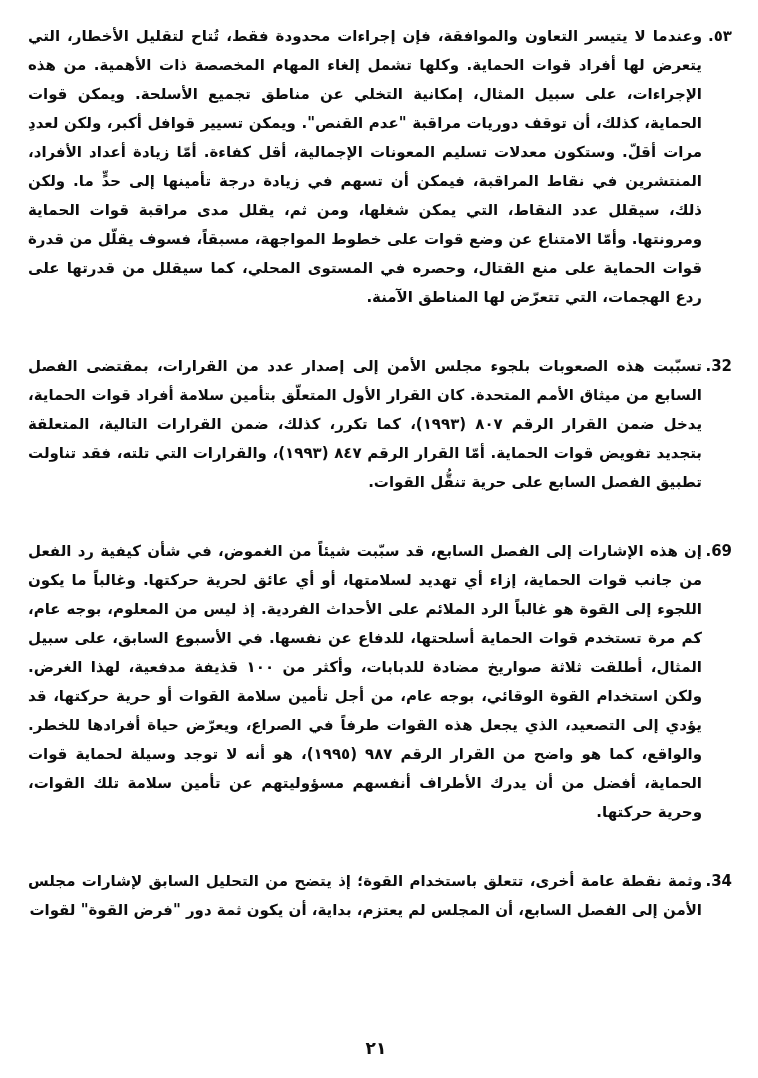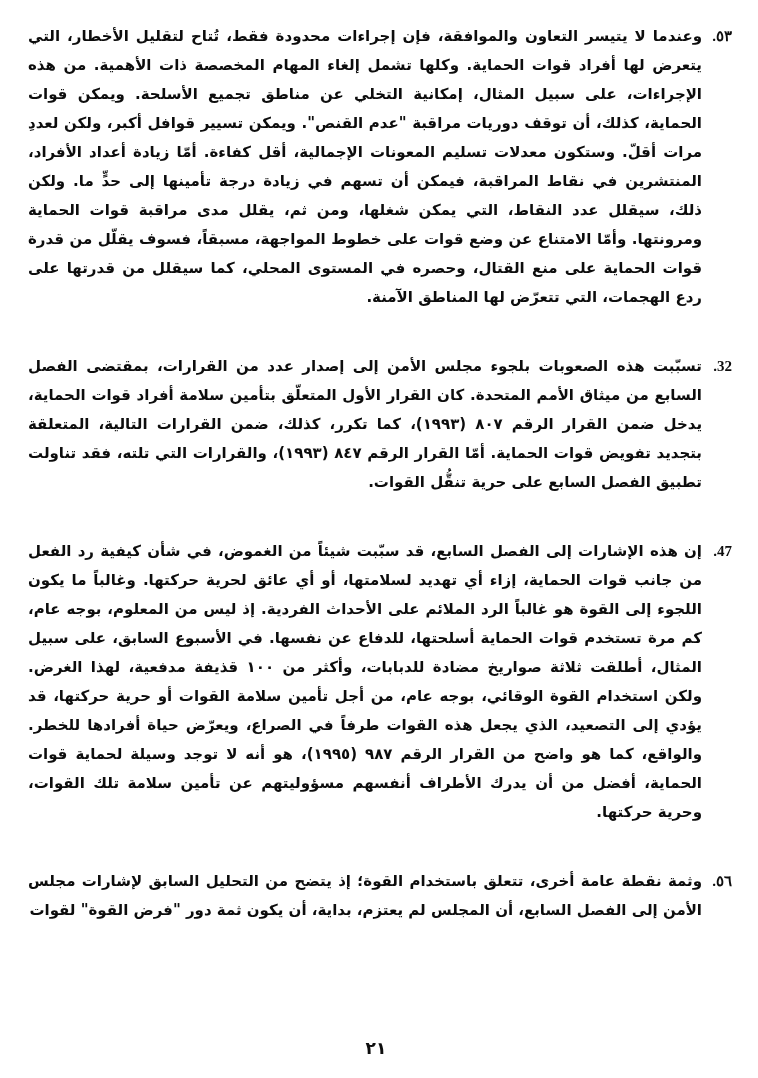"٥٣." .para-num { font-family: Liberation Serif, serif -> none }
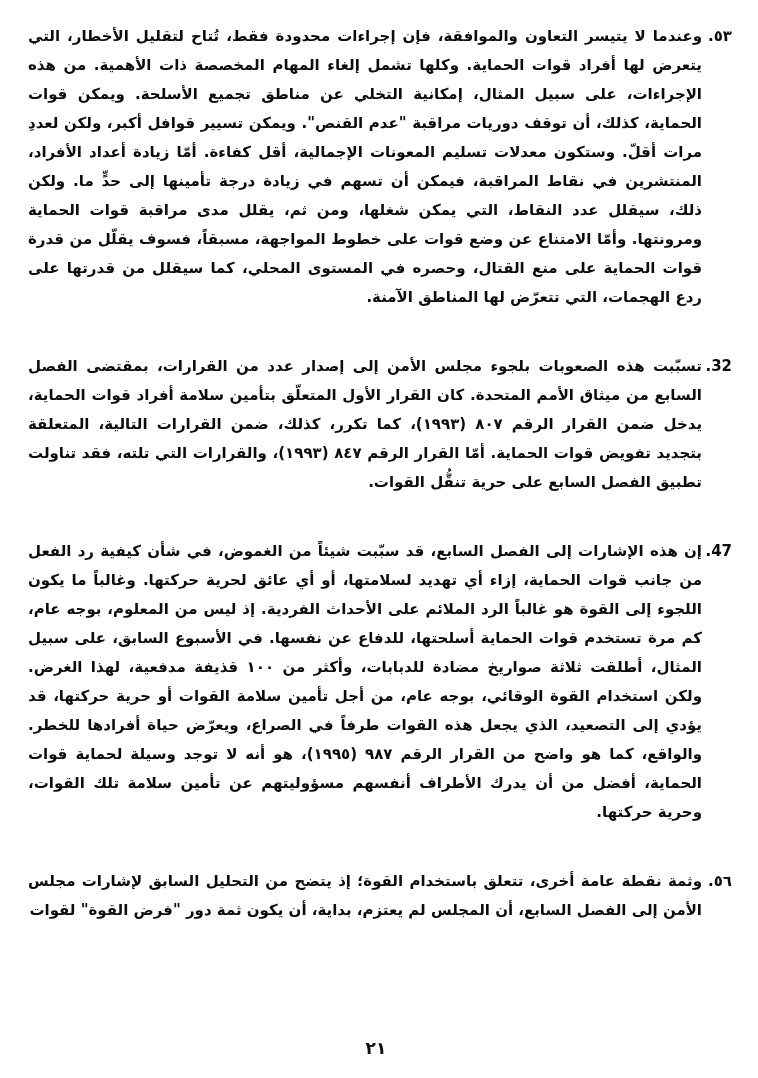"47." span.para-num { text: 47 -> 69 }
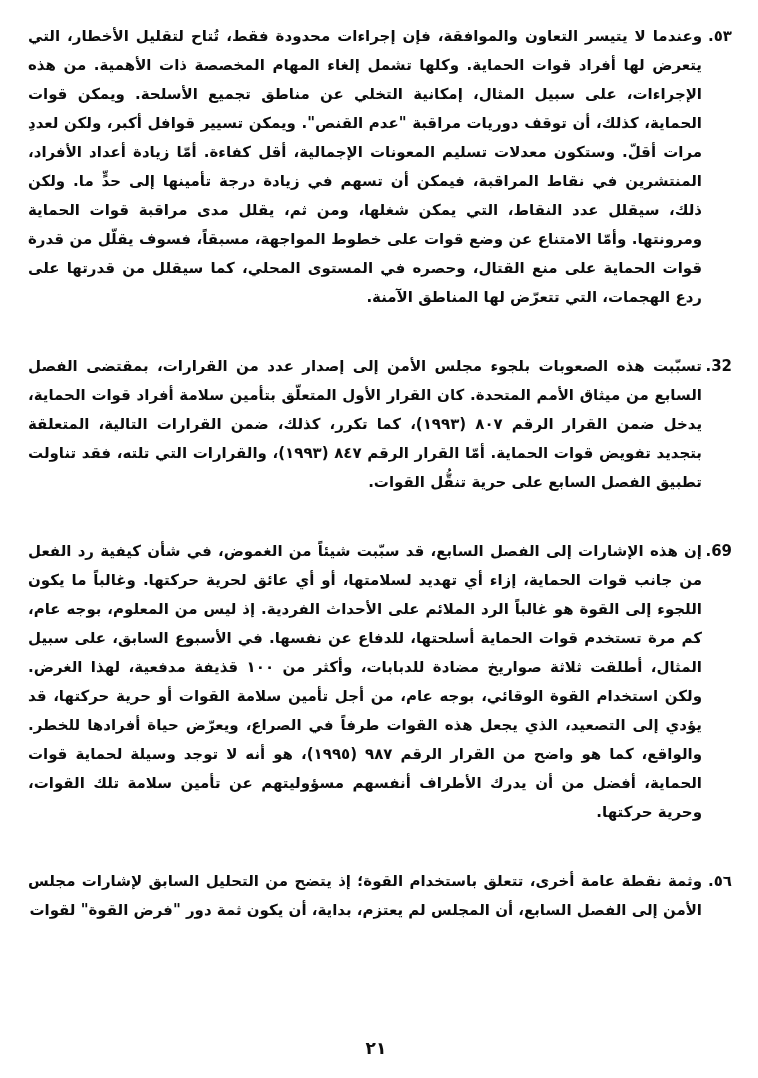"٥٦." span.para-num { text: ٥٦ -> 34 }
